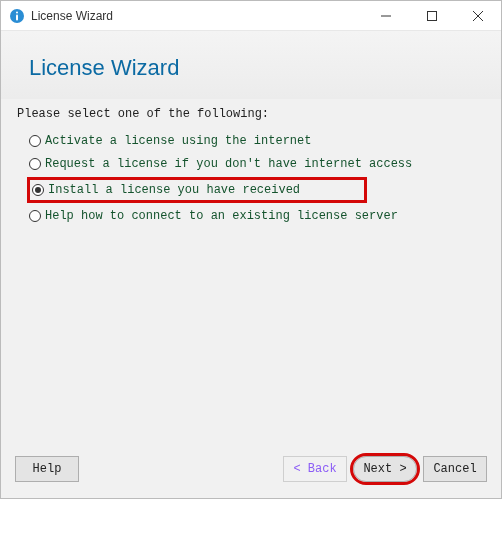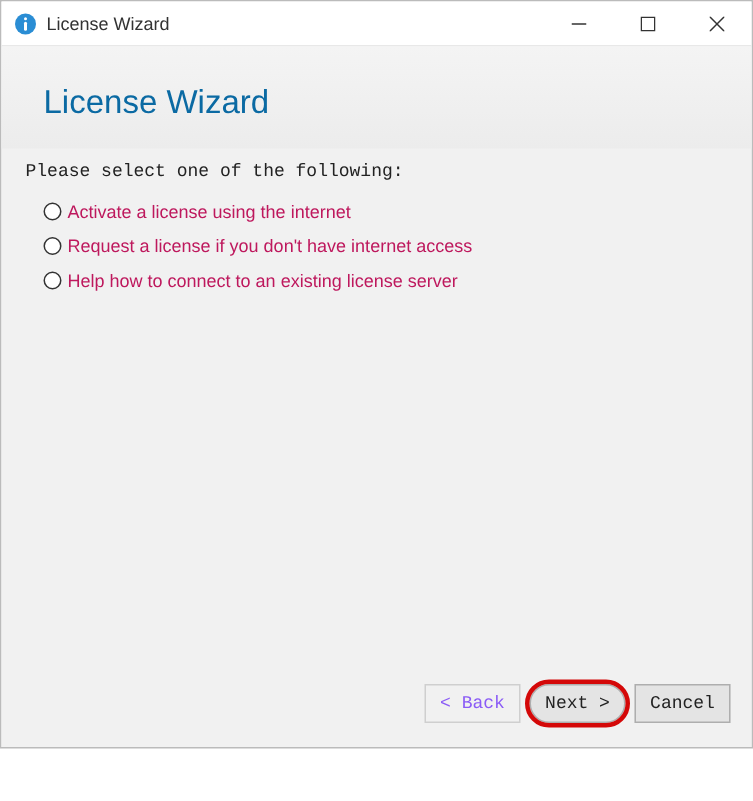"Activate a license using the" .option-label { color: #be185d -> #14532d; font-family: Liberation Sans, sans-serif -> Liberation Mono, monospace }
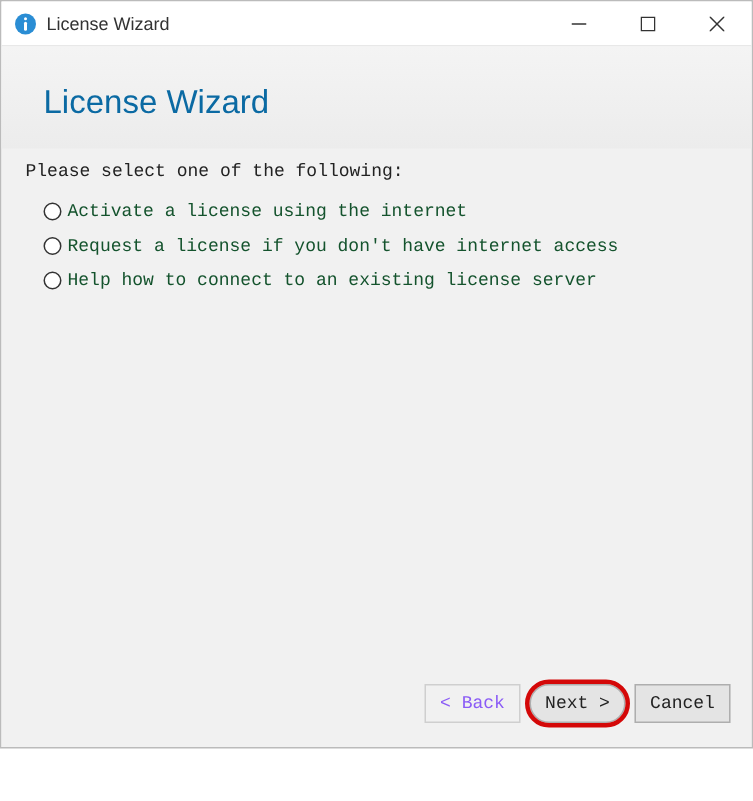"Install a license you have" div.option-row { html: none -> <div> <span></span> <span>Install a license you have received</span> </div> }
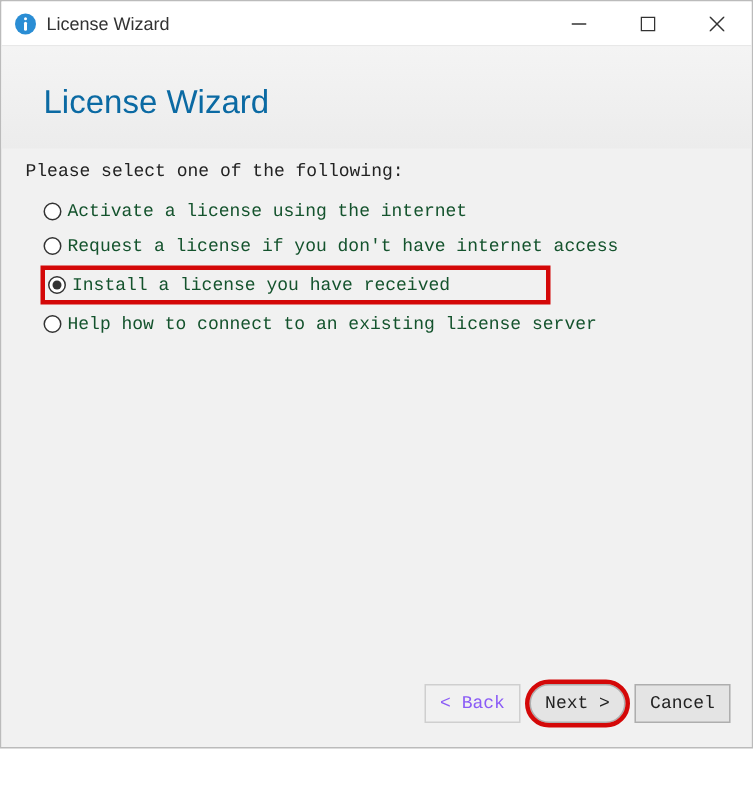"Help" div.btn { html: none -> <div>Help</div> }
